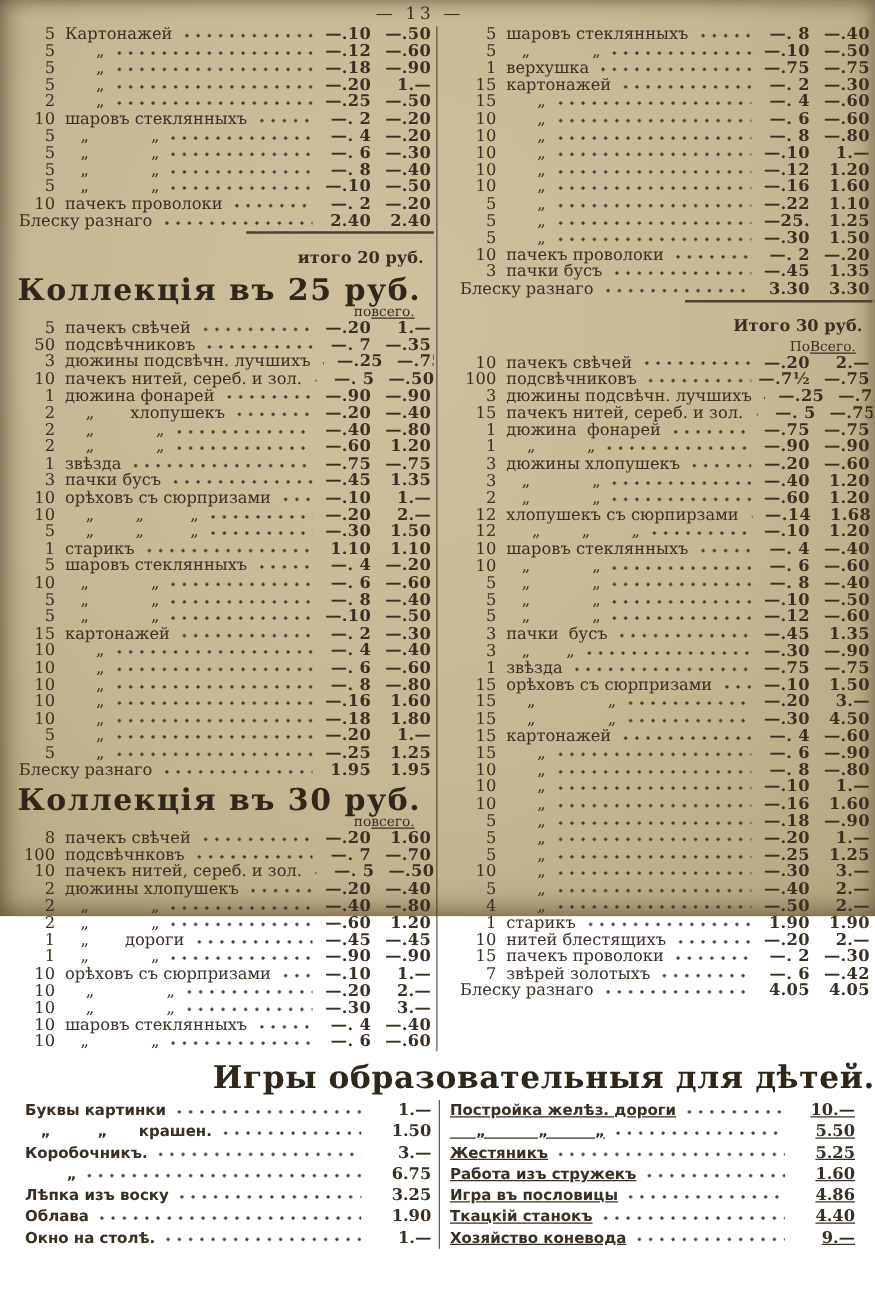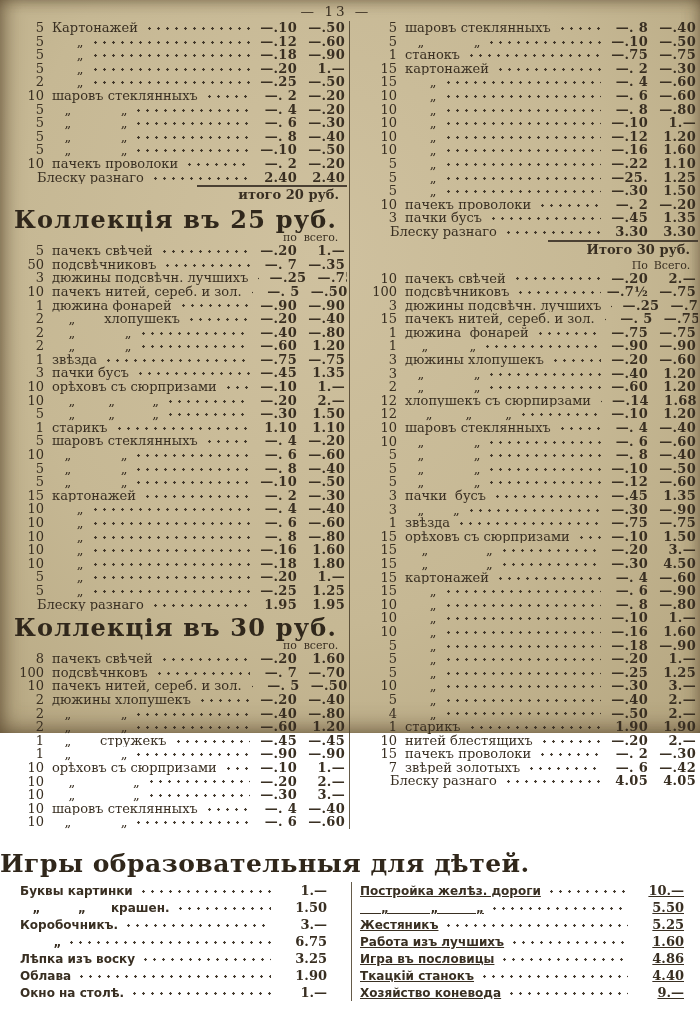"станокъ" span.n { text: станокъ -> верхушка }
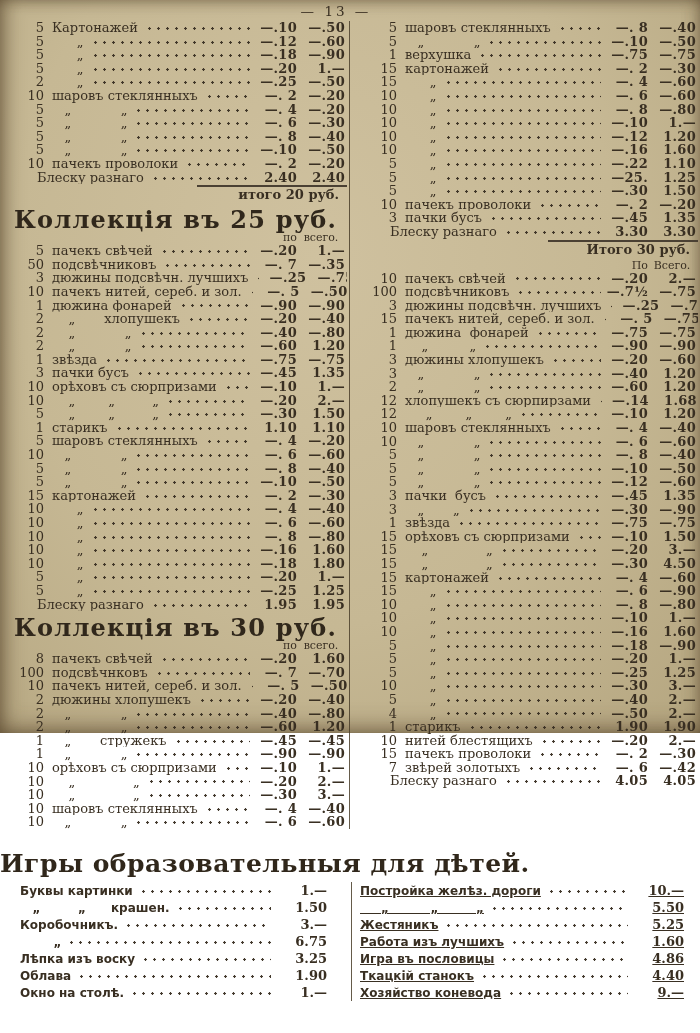"Блеску разнаго" .row.flush .n { margin-left: 31px -> 9px }
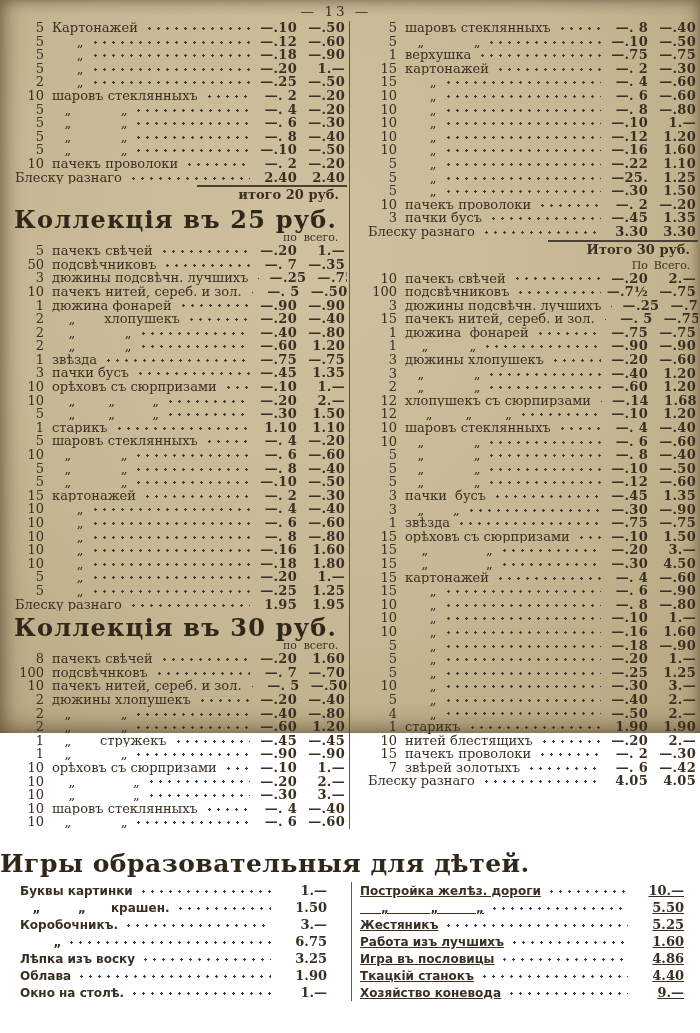"итого 20 руб." .total { padding: 0 8px 0 0 -> 12px 8px 0 0 }
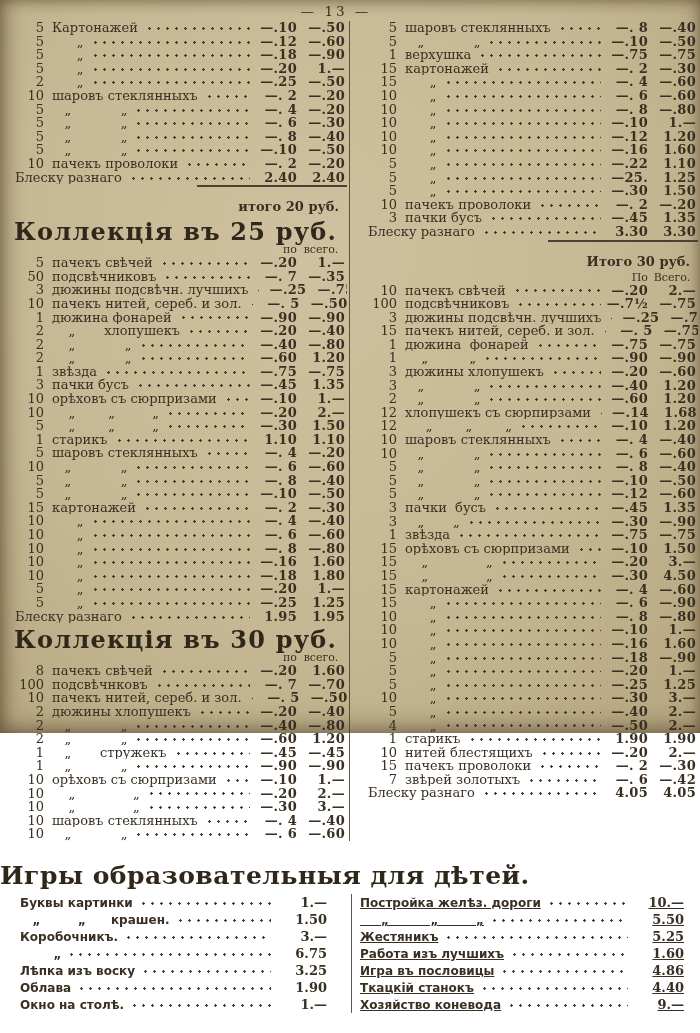"всего." .ch2 { text-align: center -> left; text-decoration: none -> underline }
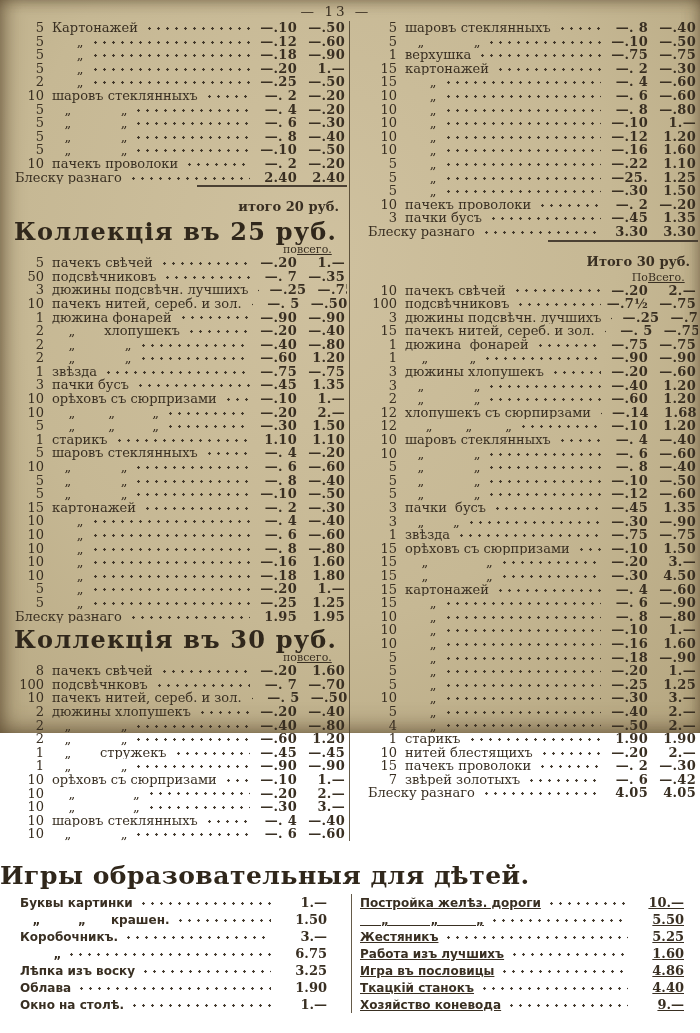"„ стружекъ" span.n { text: стружекъ -> дороги }
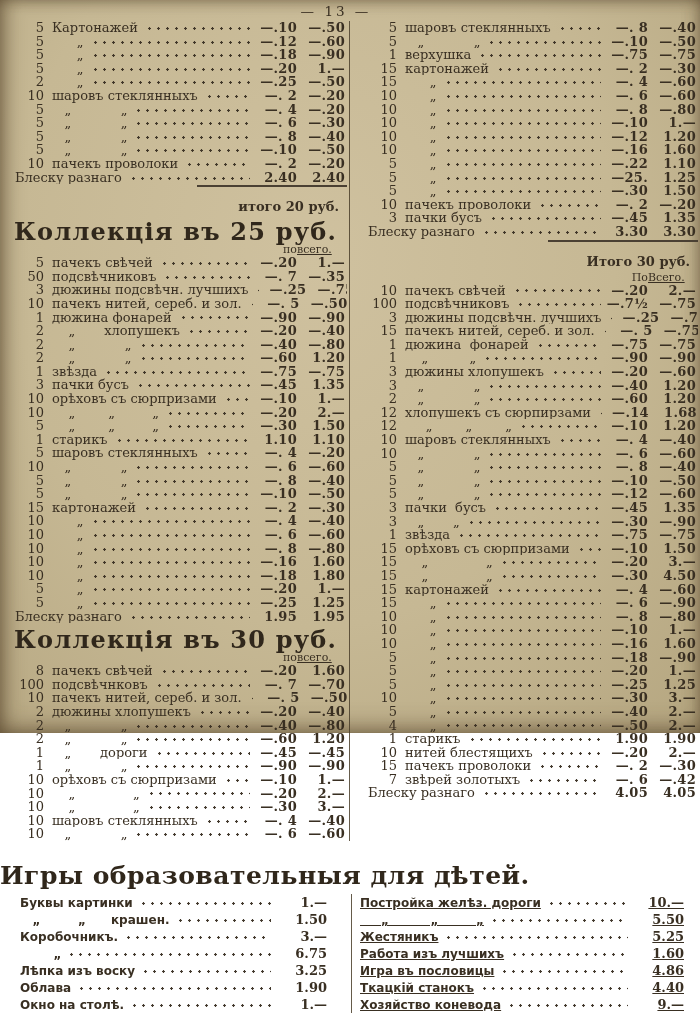"Игры образовательныя для дѣтей." .games-title { margin: 20px 0 4px -> 6px 0 4px; text-align: left -> right }
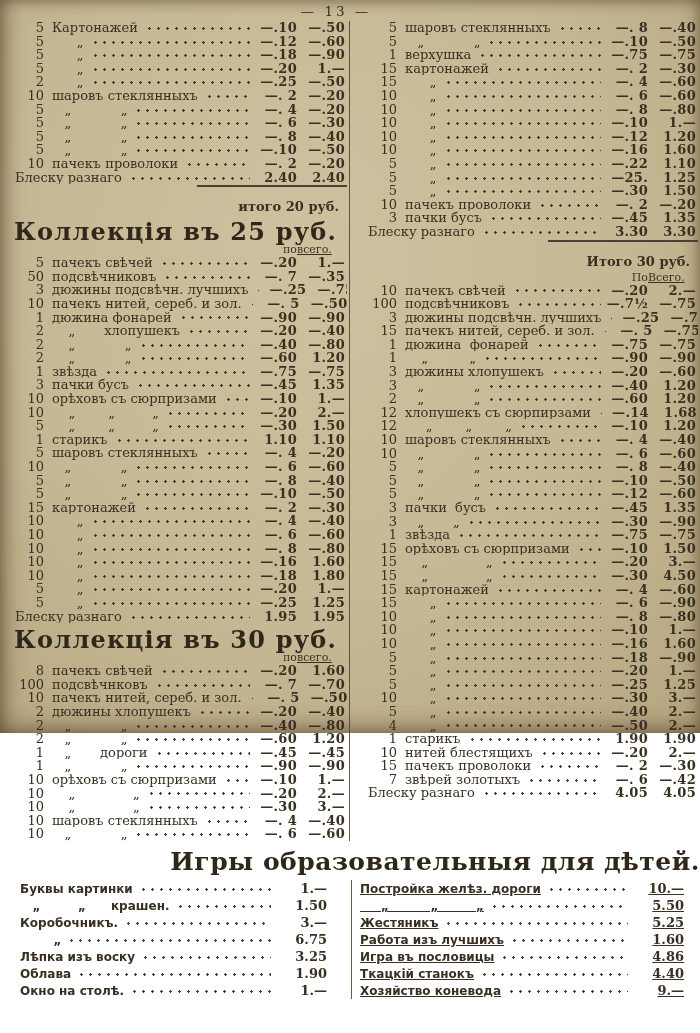"Буквы картинки" .gcol-left { padding: 0 24px 0 20px -> 0 6px 0 20px }
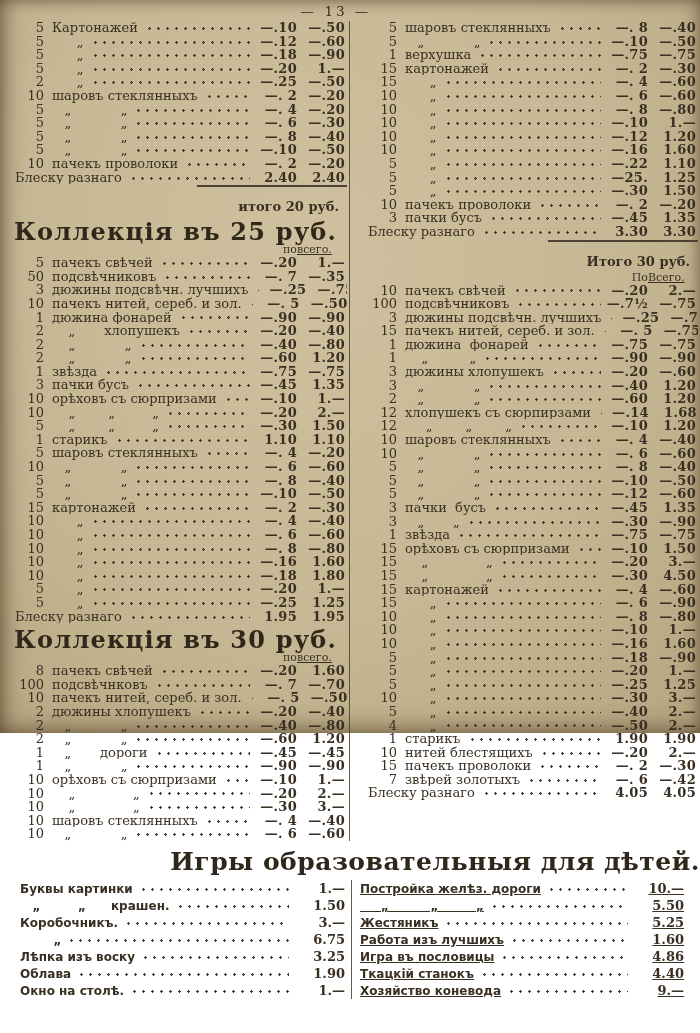"Работа изъ лучшихъ" span.gn { text: лучшихъ -> стружекъ }
